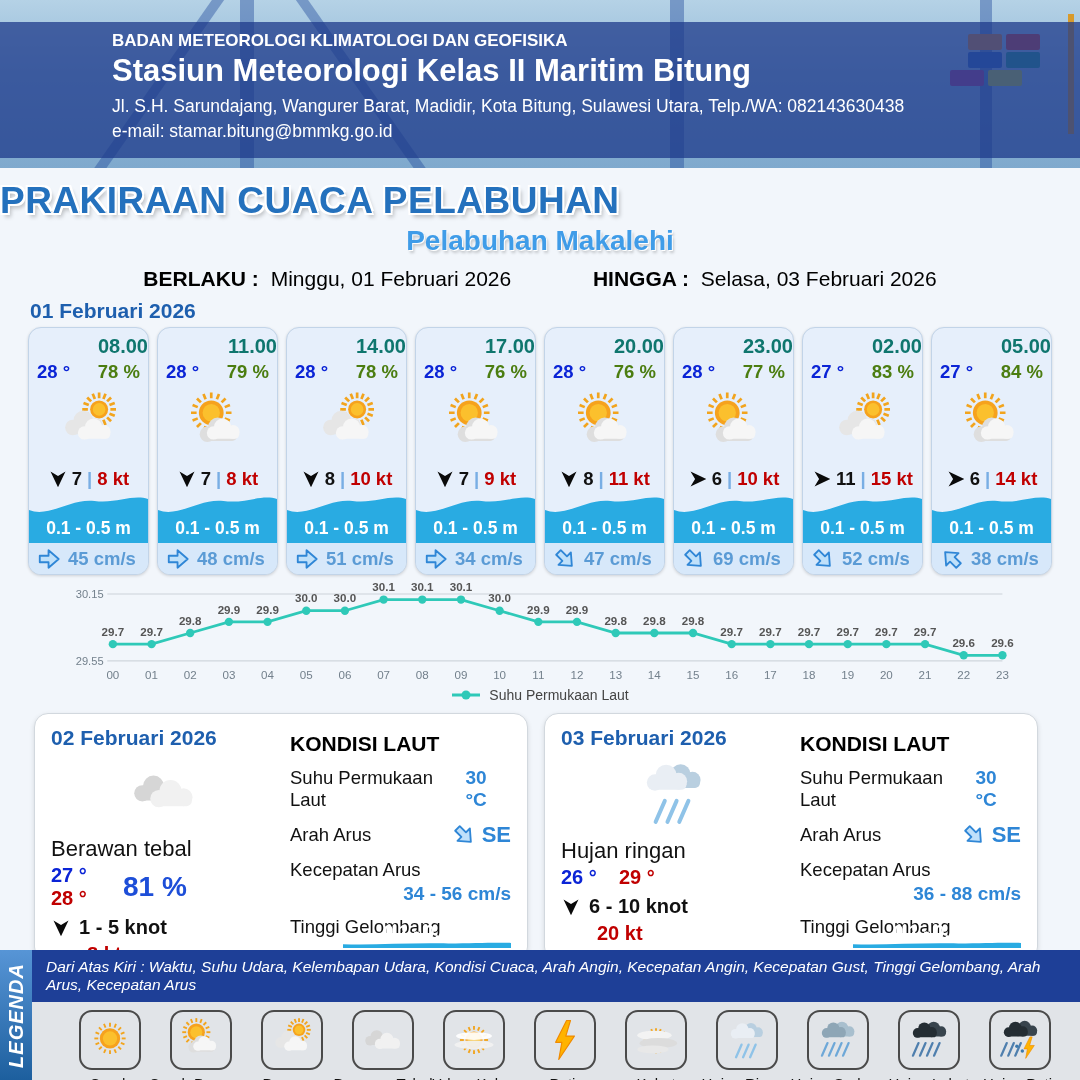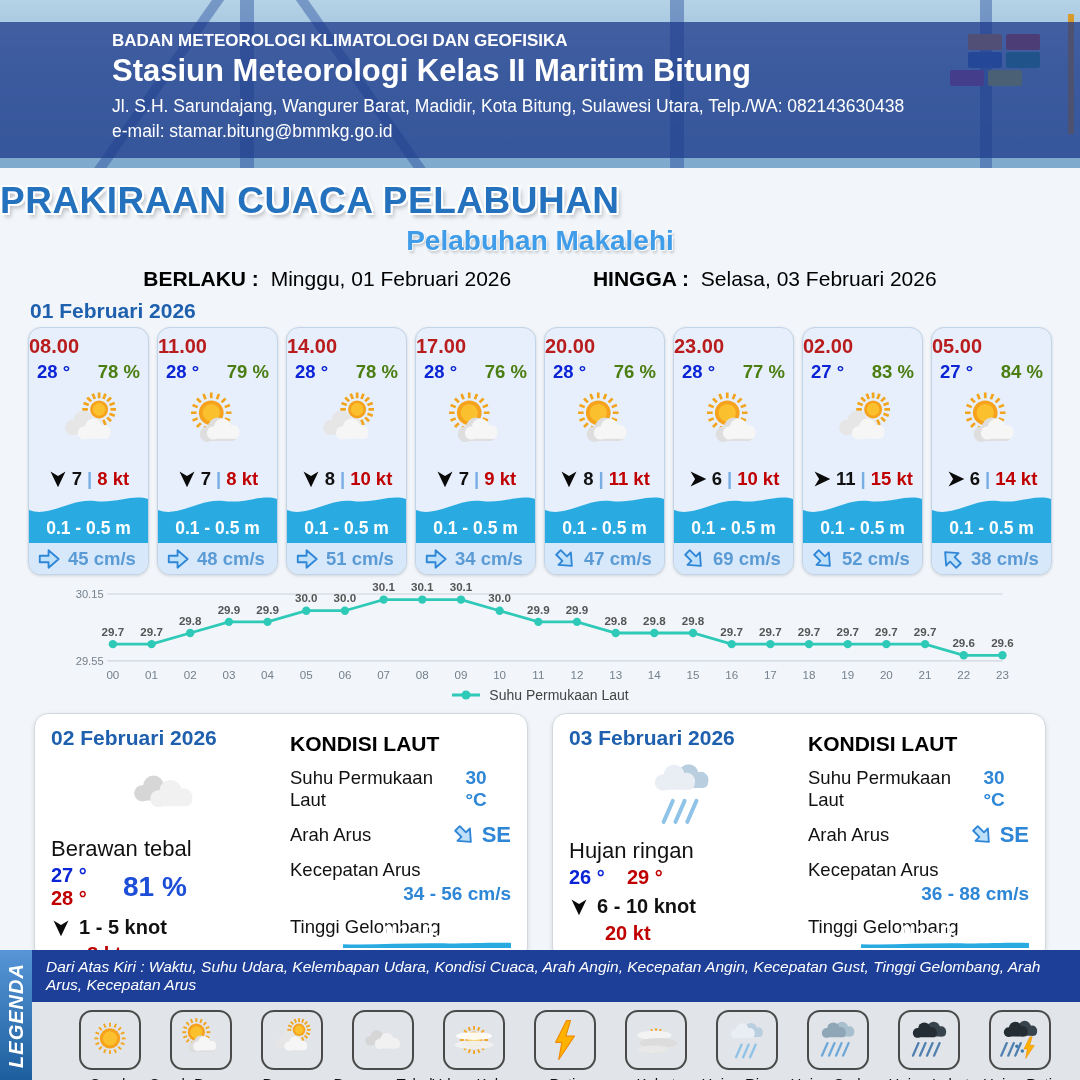"08.00" .time { color: #b91c1c -> #0f766e; text-align: left -> right }
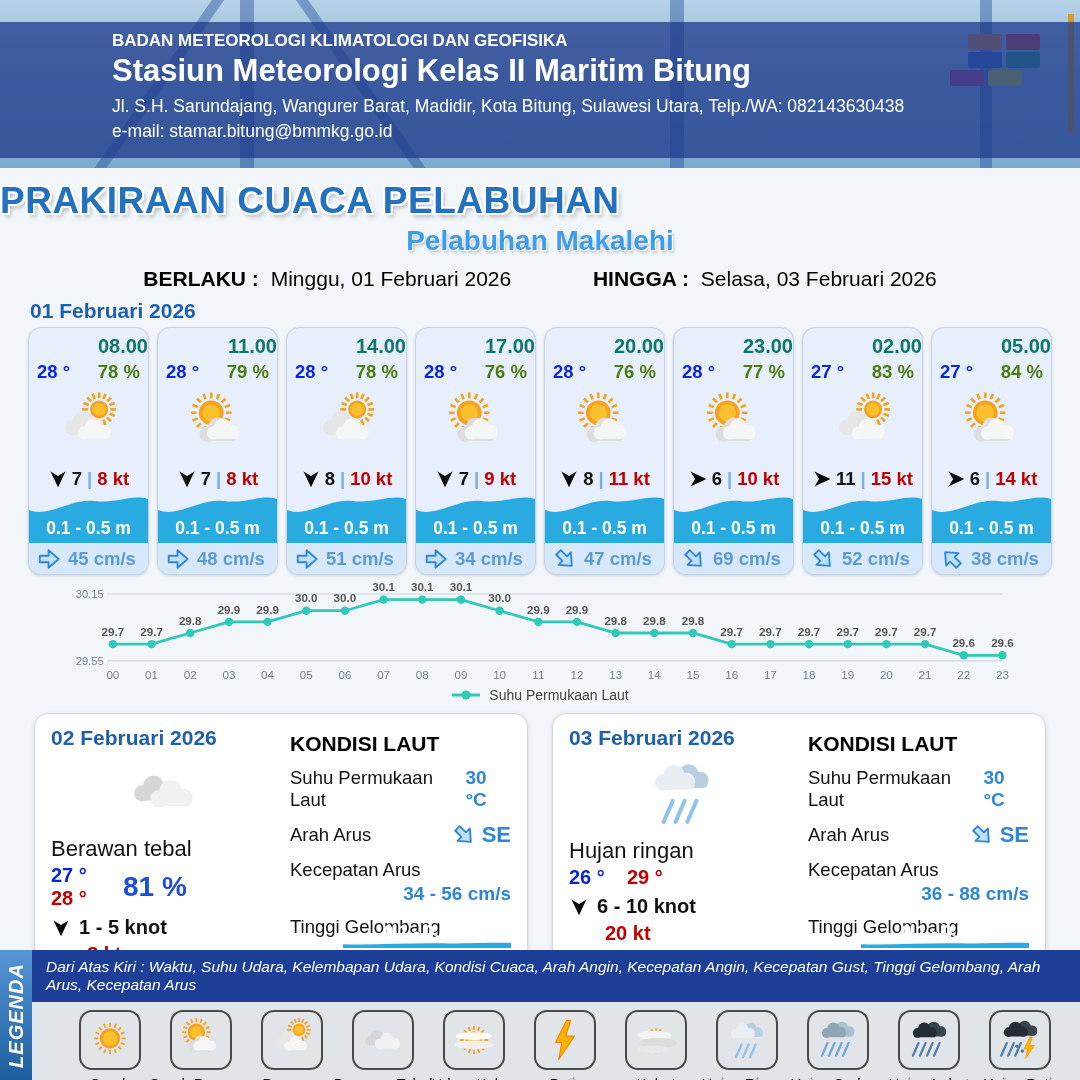"02 Februari 2026" .days { gap: 24px -> 16px }
